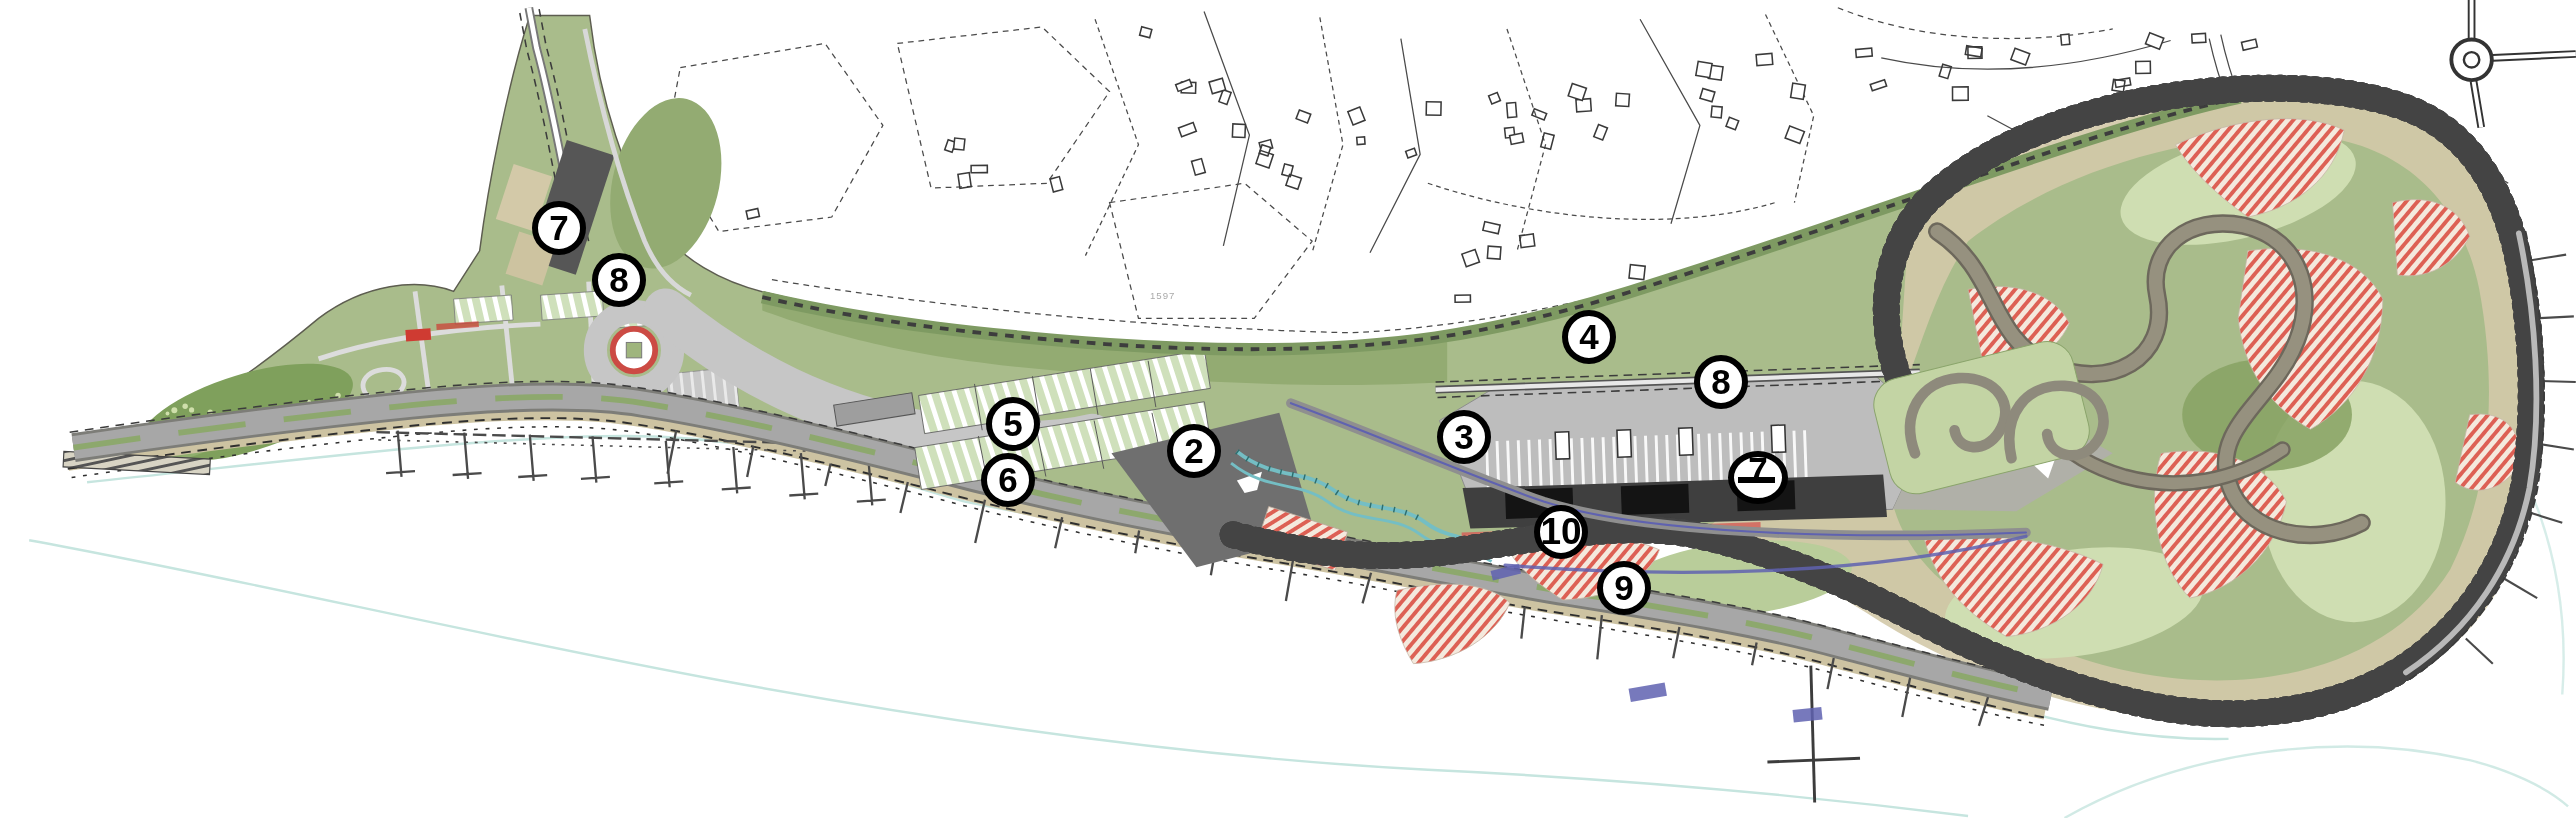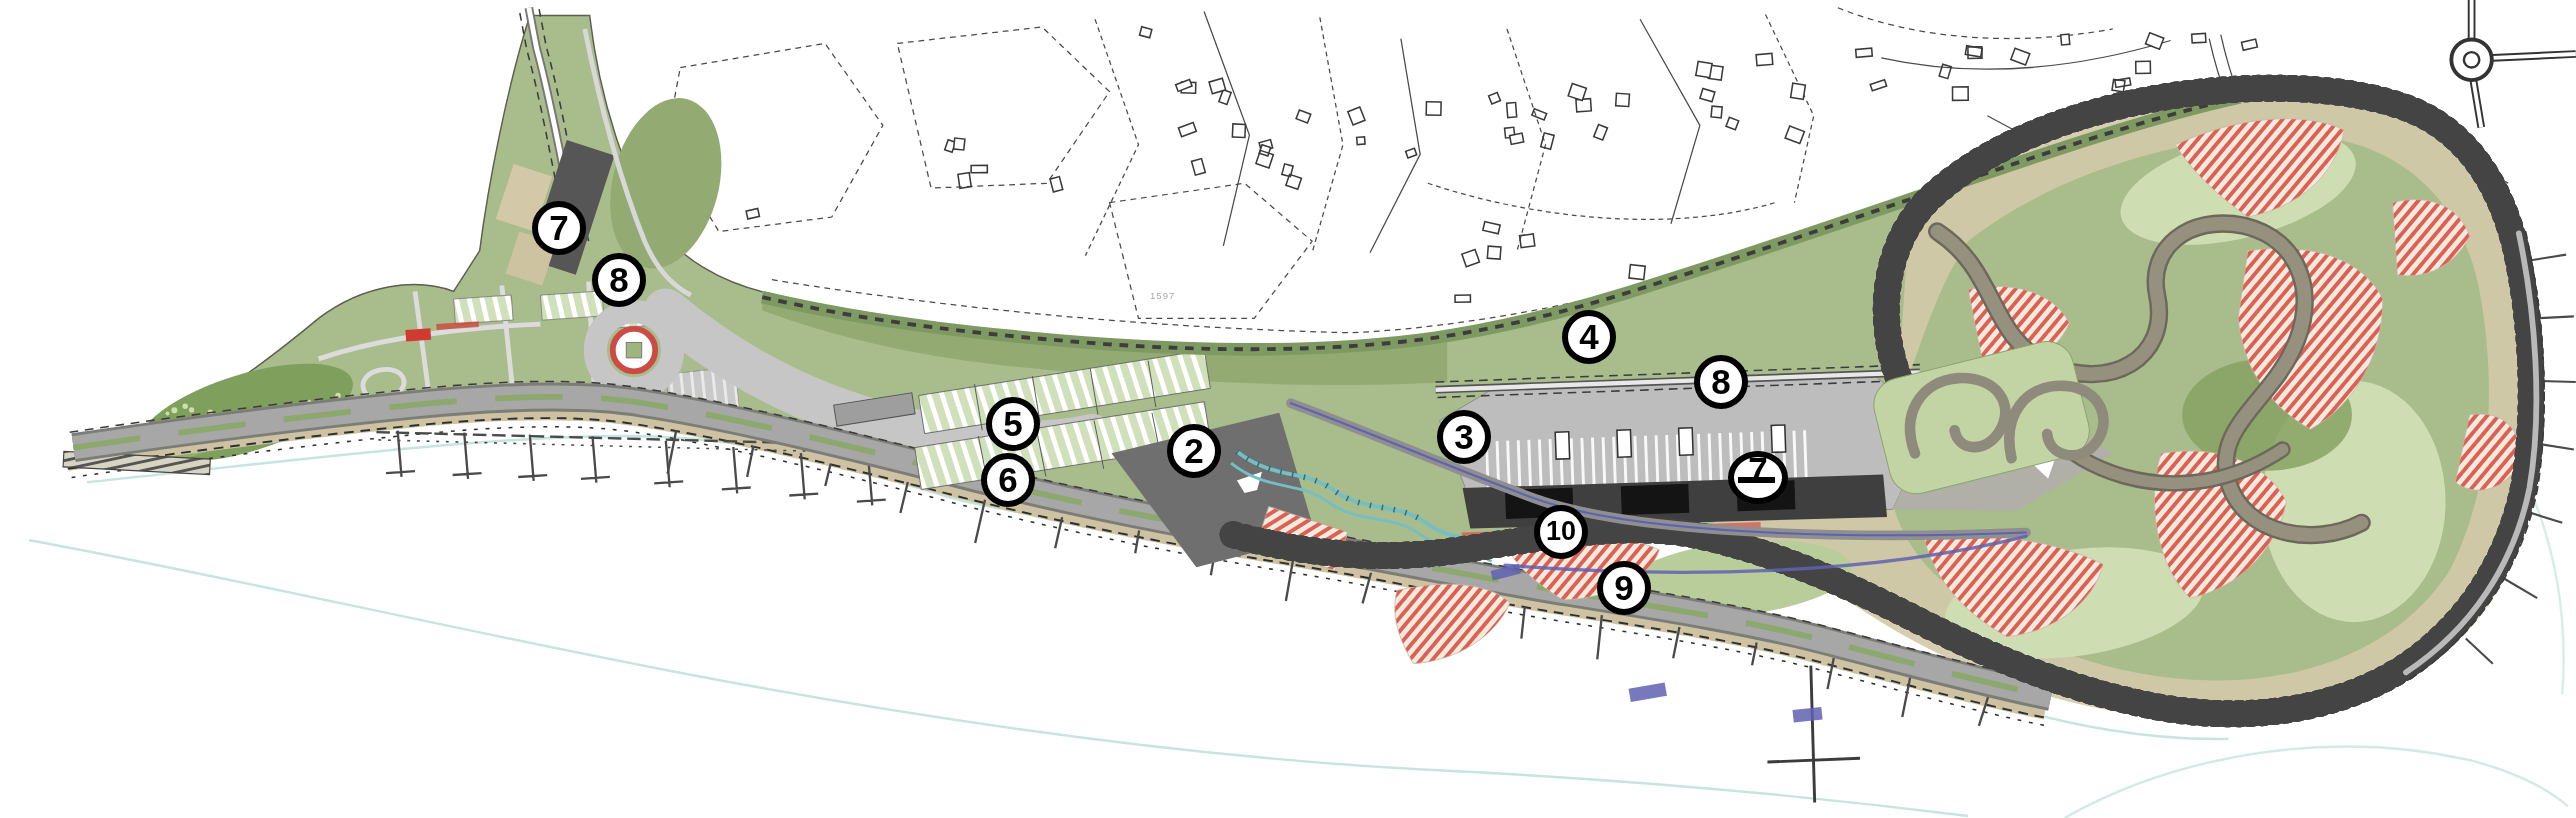"10" .marker.small-text { font-size: 27px -> 37px }
